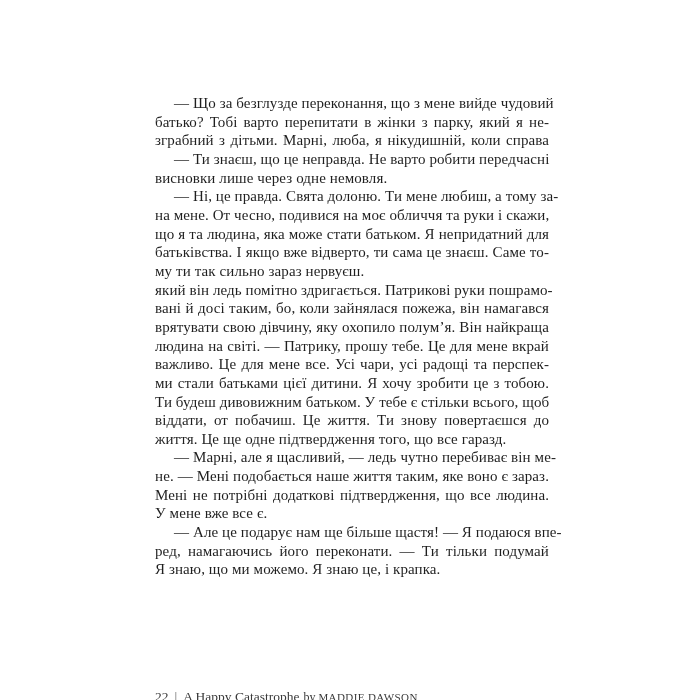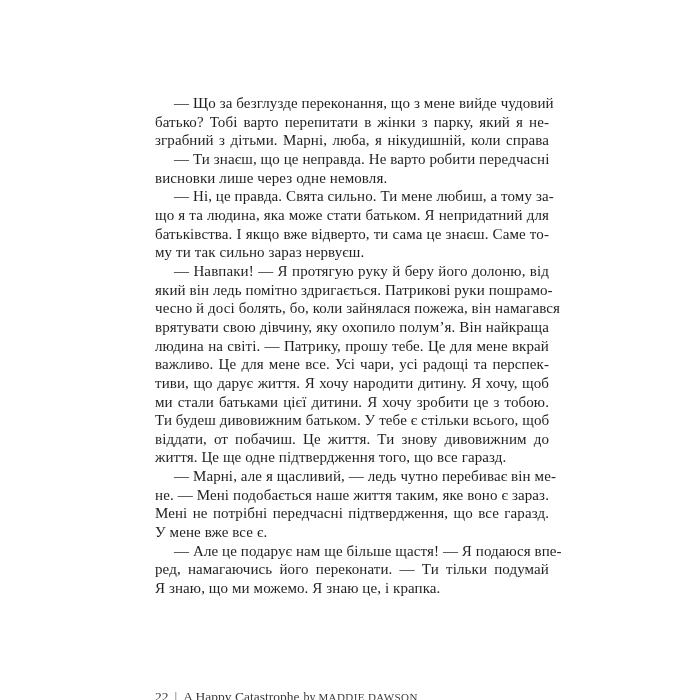"— Ні, це правда. Свята" div.line { text: сильно -> долоню }
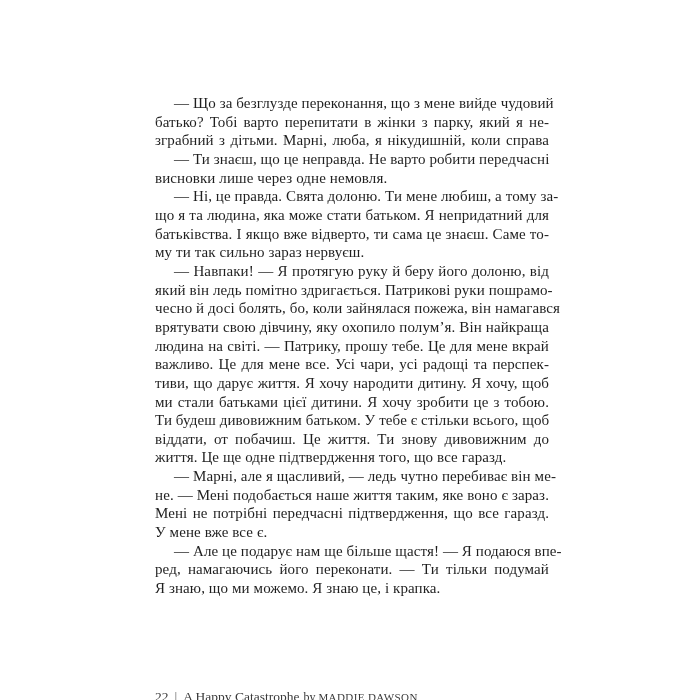"на мене. От чесно, подивися" div.line { html: none -> <div>на мене. От чесно, подивися на моє обличчя та руки і скажи,</div> }
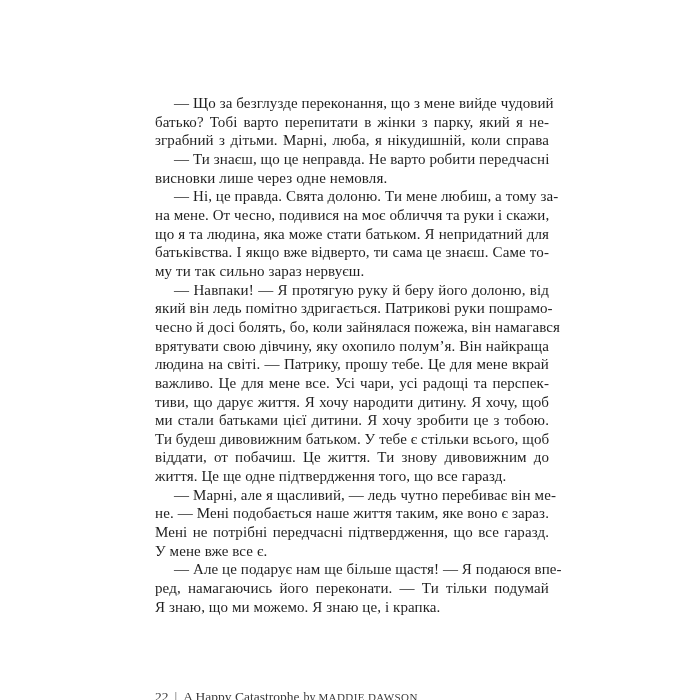"— Навпаки! — Я протягую" div.line { html: <div>— Навпаки! — Я протягую руку й беру його долоню, від</div> -> none }
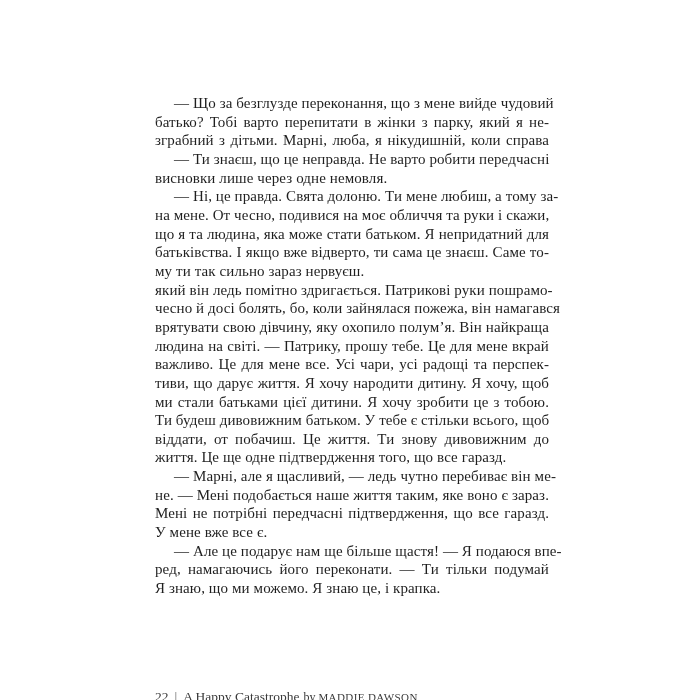"чесно й досі болять, бо," div.line { text: чесно й досі болять -> вані й досі таким }
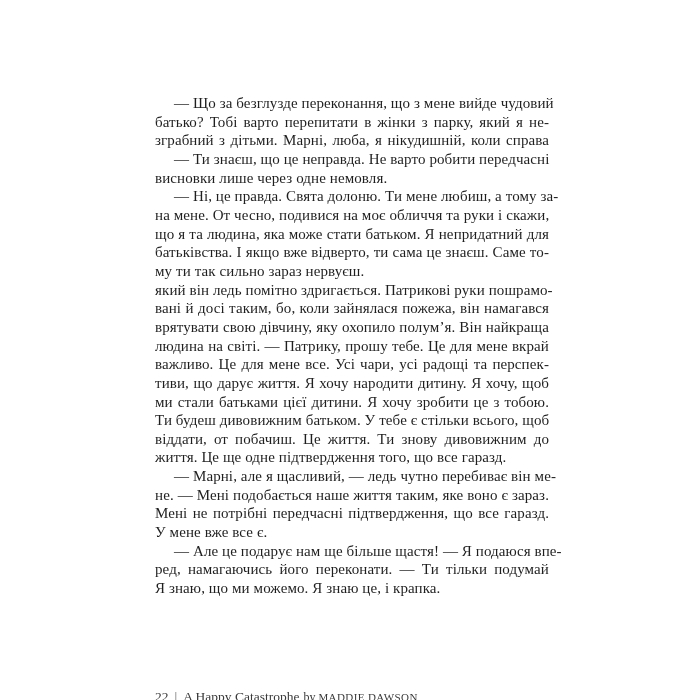"тиви, що дарує життя. Я" div.line { html: <div>тиви, що дарує життя. Я хочу народити дитину. Я хочу, щоб</div> -> none }
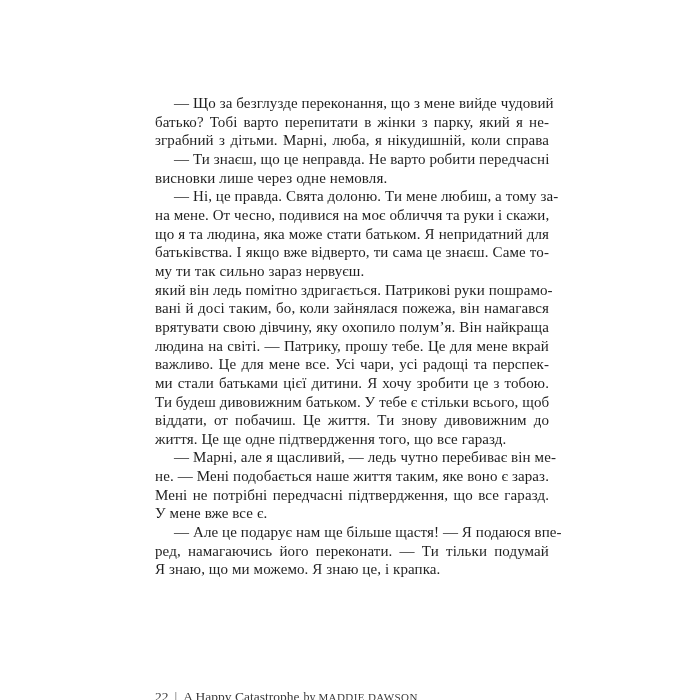". Ти знову дивовижним до" span { text: дивовижним -> повертаєшся }
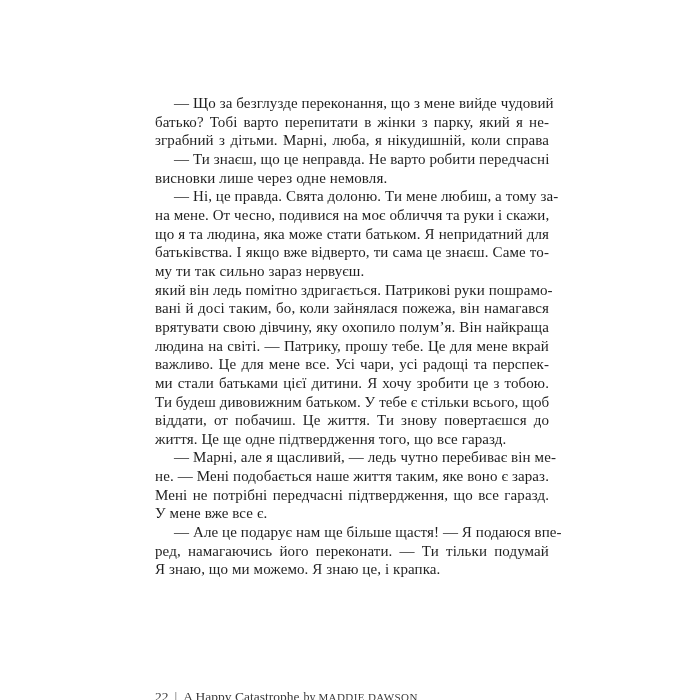"Мені не потрібні передчасні" div.line { text: передчасні підтвердження, що все гаразд -> додаткові підтвердження, що все людина }
